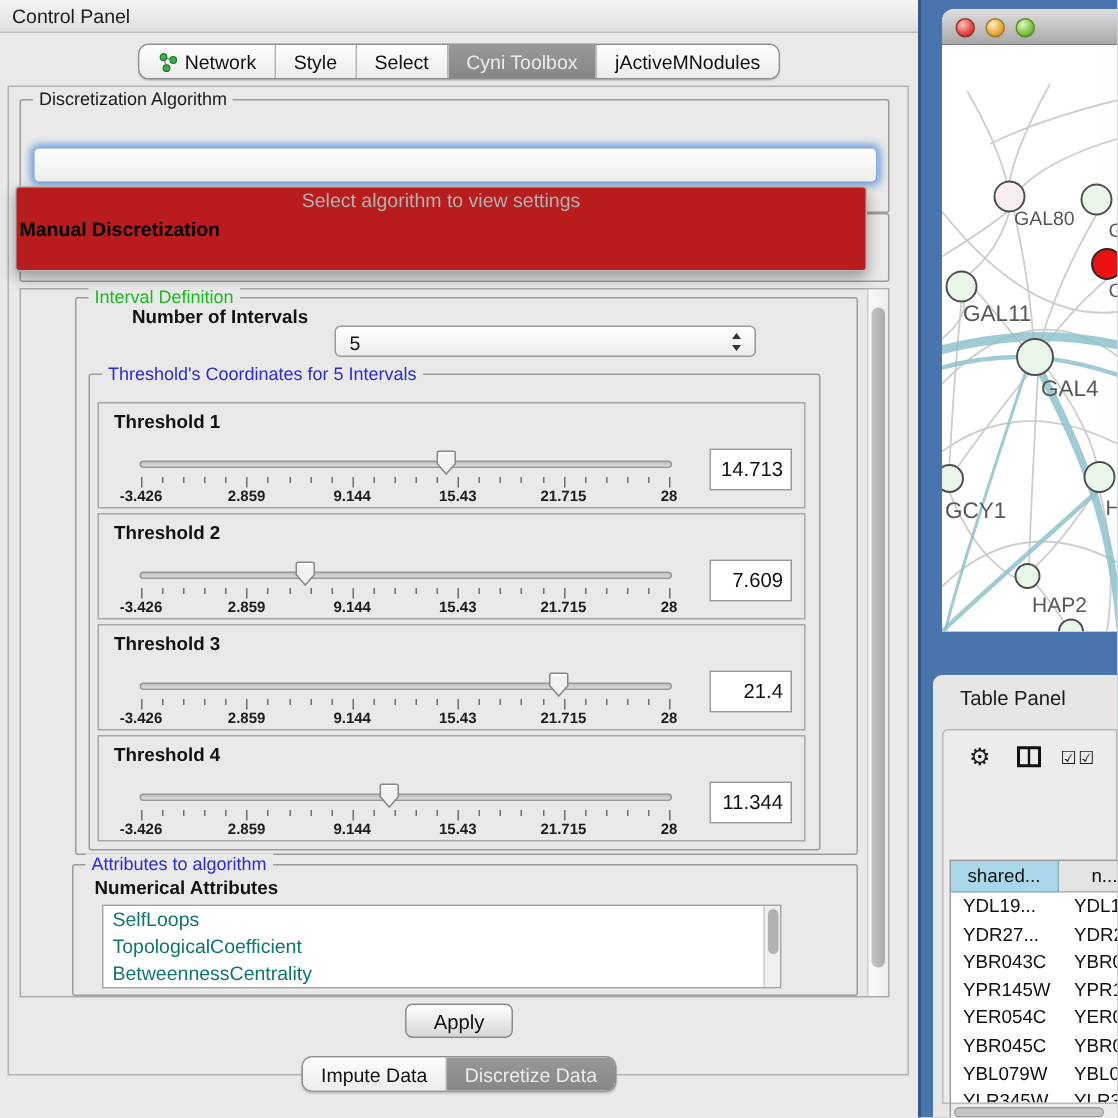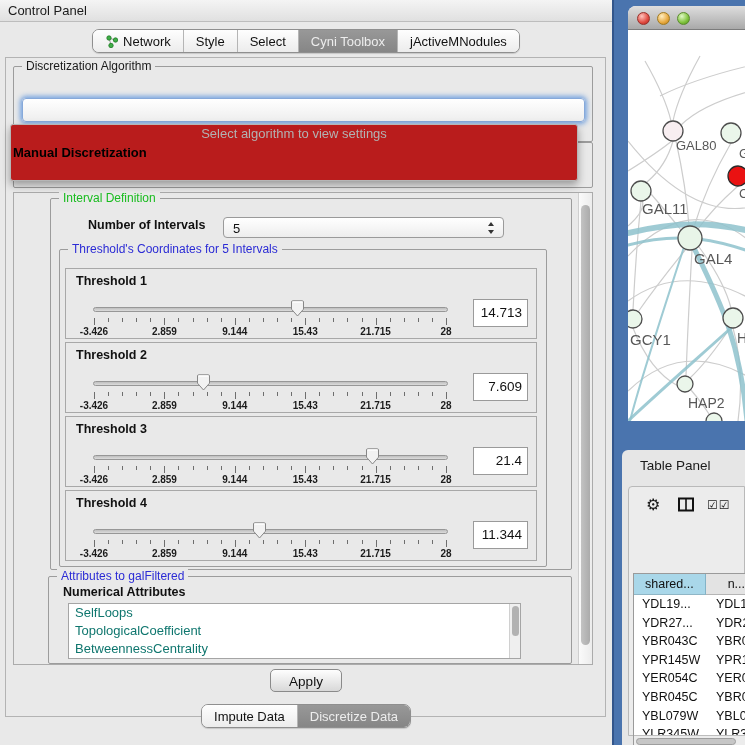"Number of Intervals" .num-label { top: 16px -> 2px }
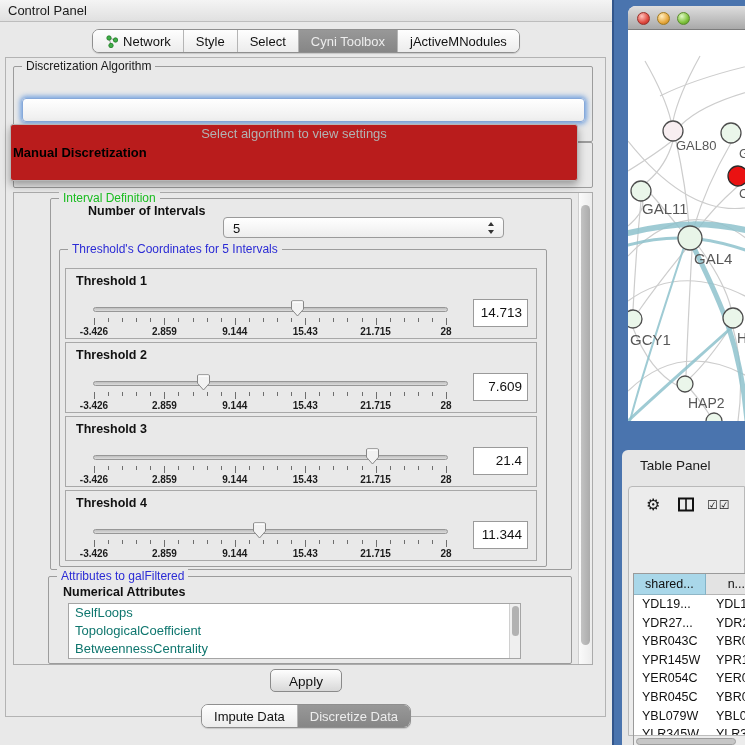"Attributes to galFiltered" div.legend { text: galFiltered -> algorithm }
